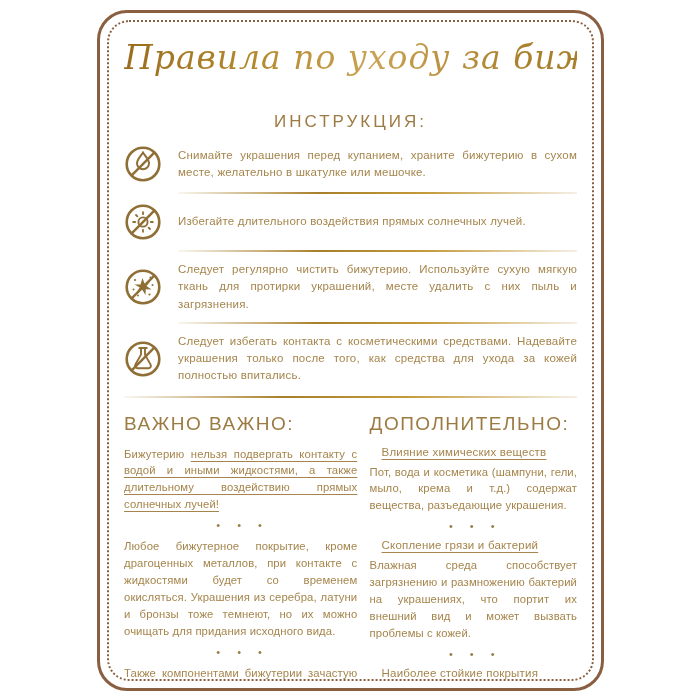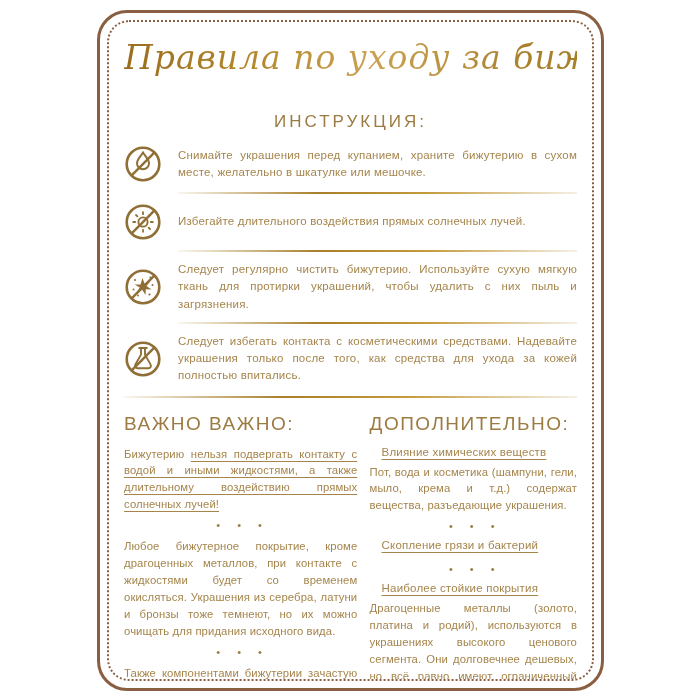"Следует регулярно чистить бижутерию." span.instr-text { text: чтобы -> месте }
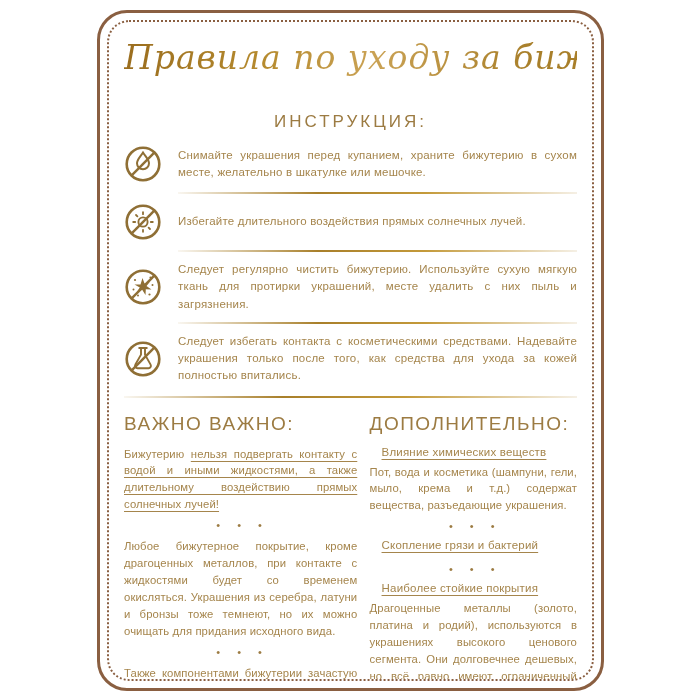"Влажная среда способствует загрязнению и" p.body-p { html: none -> <p>Влажная среда способствует загрязнению и размножению бактерий на украшениях, что портит их внешний вид и может вызвать проблемы с кожей.</p> }
